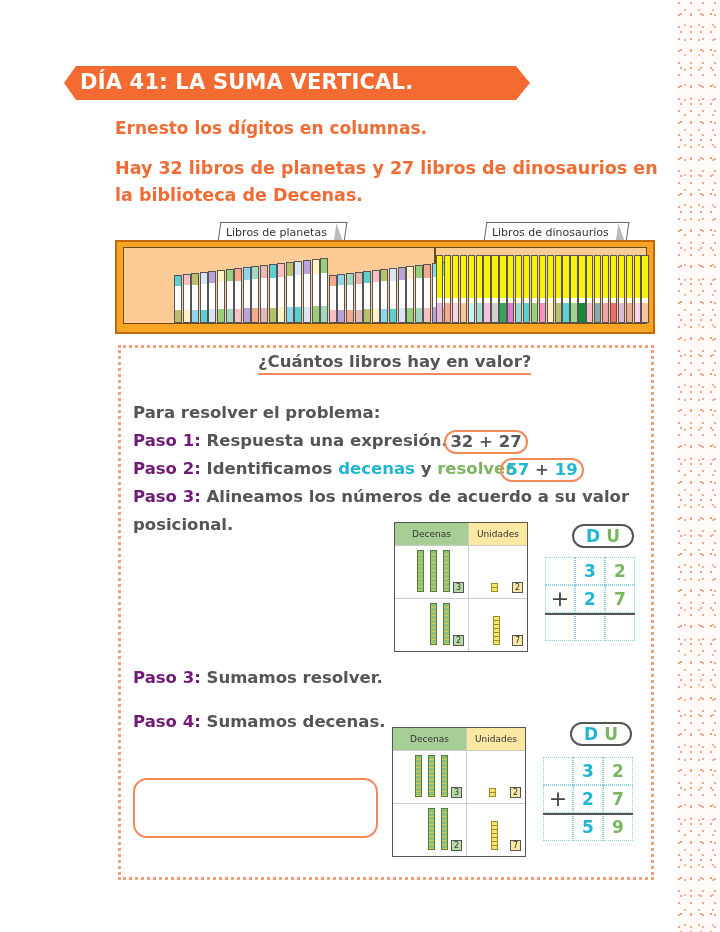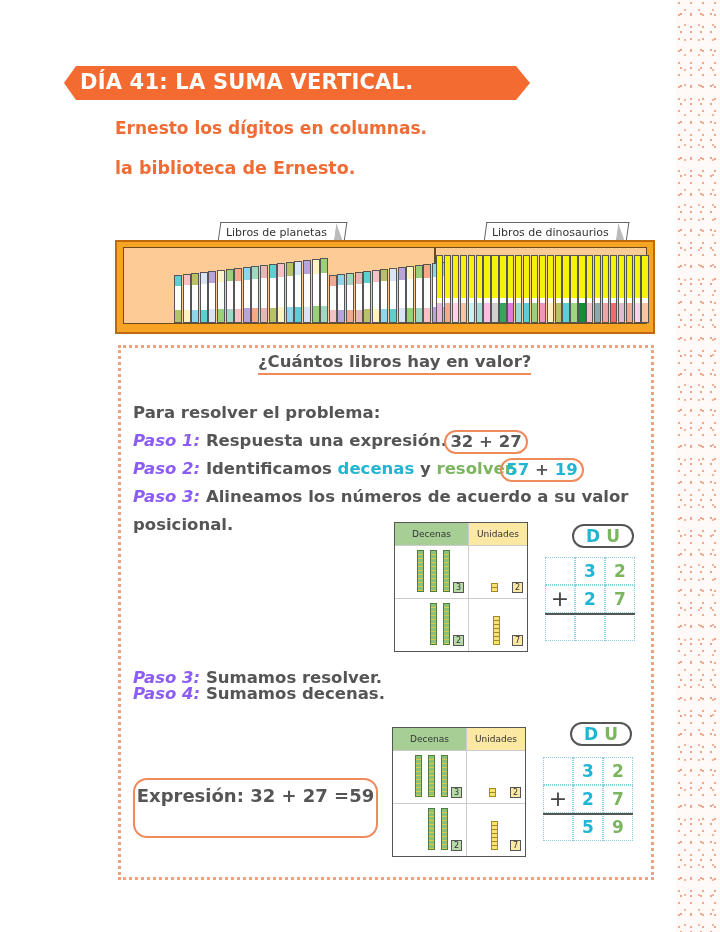"Hay 32 libros de planetas" div { html: none -> <div>Hay 32 libros de planetas y 27 libros de dinosaurios en</div> }
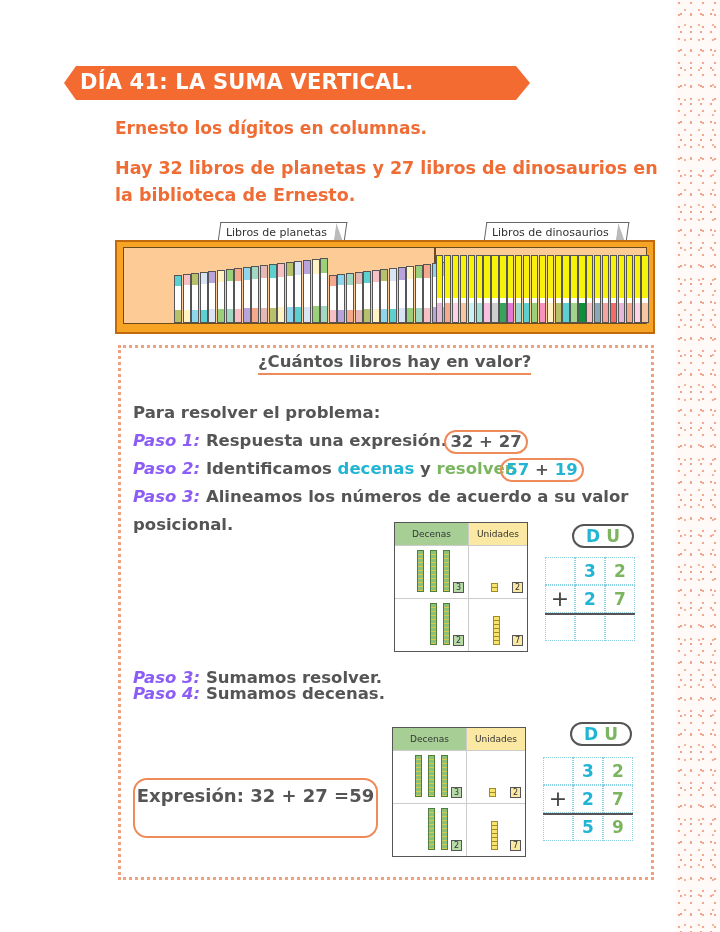"la biblioteca de Ernesto." div { text: Ernesto -> Decenas }
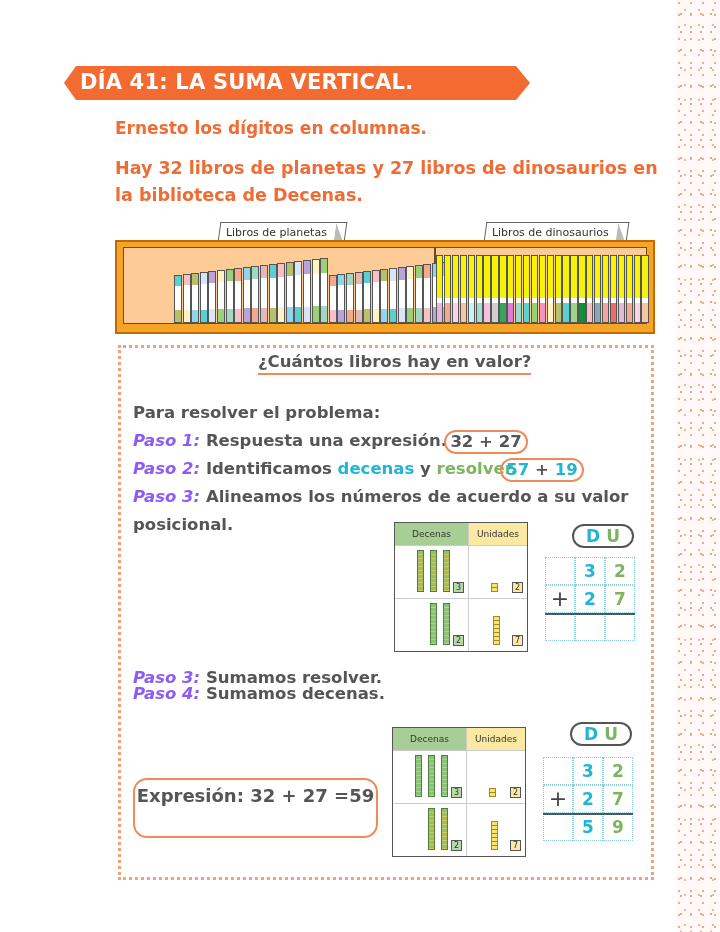"Paso 1:" .paso { color: #8b5cf6 -> #701a75; font-style: italic -> none }
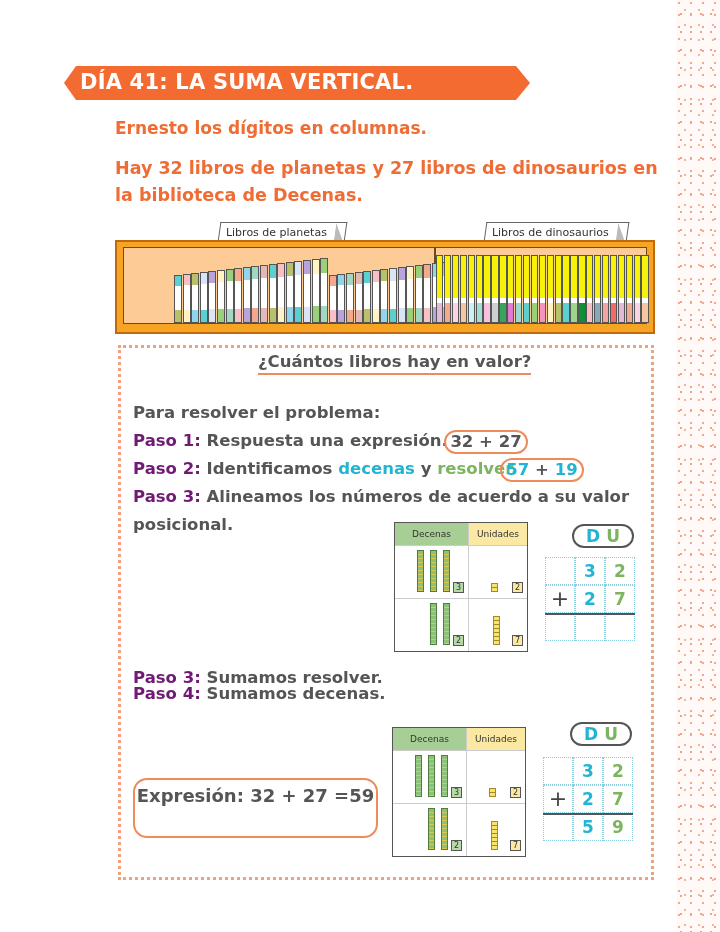"Paso 4: Sumamos decenas." div.line { top: 684px -> 712px }
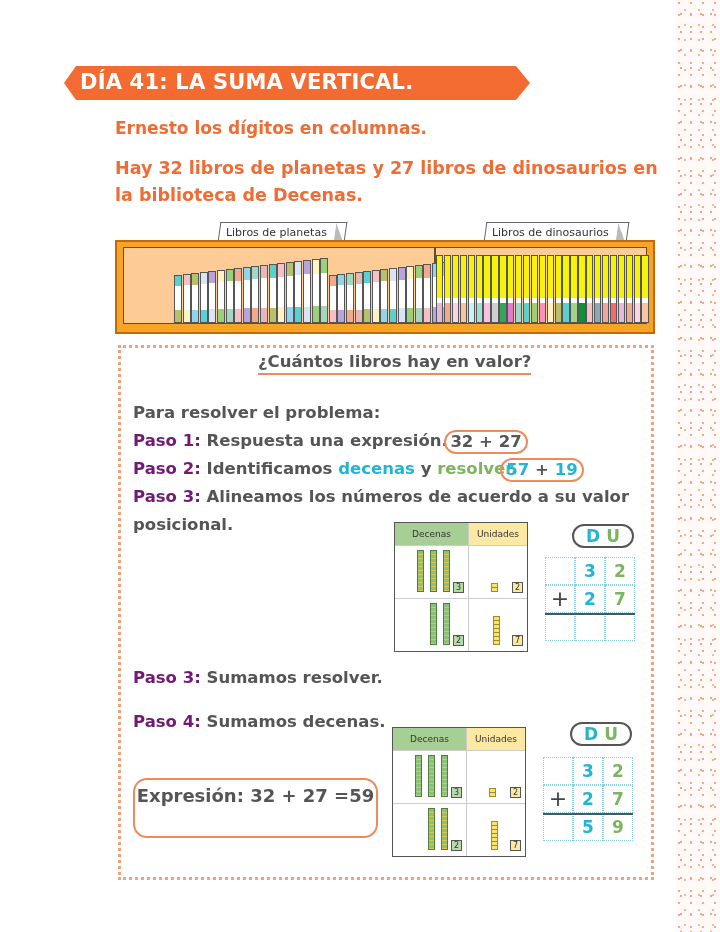"Expresión: 32 + 27 =59" div { html: <div>Expresión: 32 + 27 =59</div> -> none }
